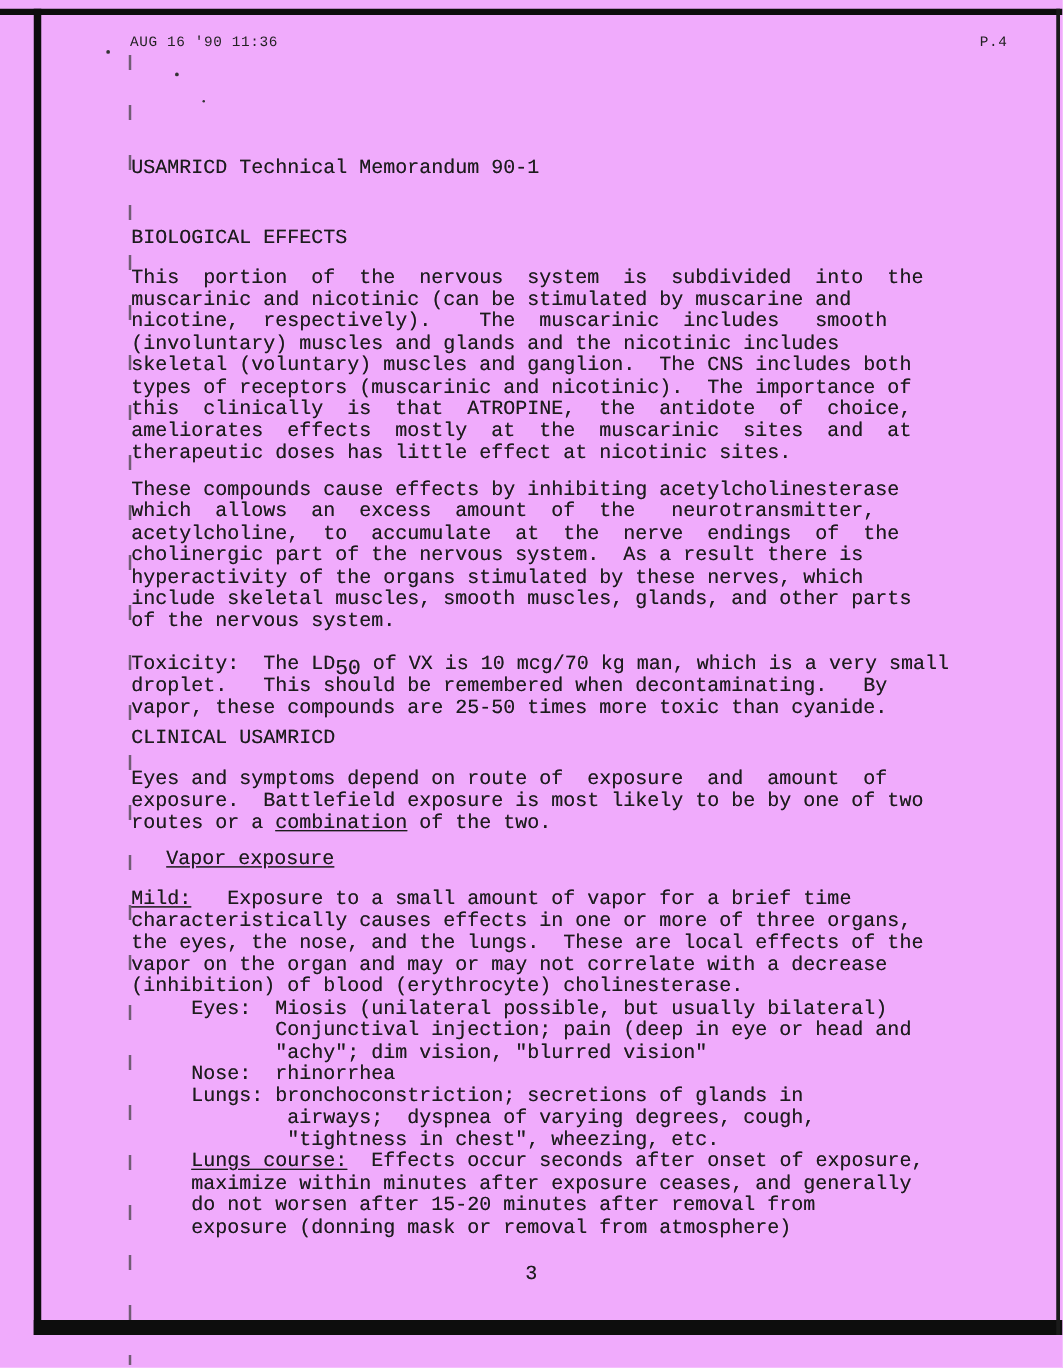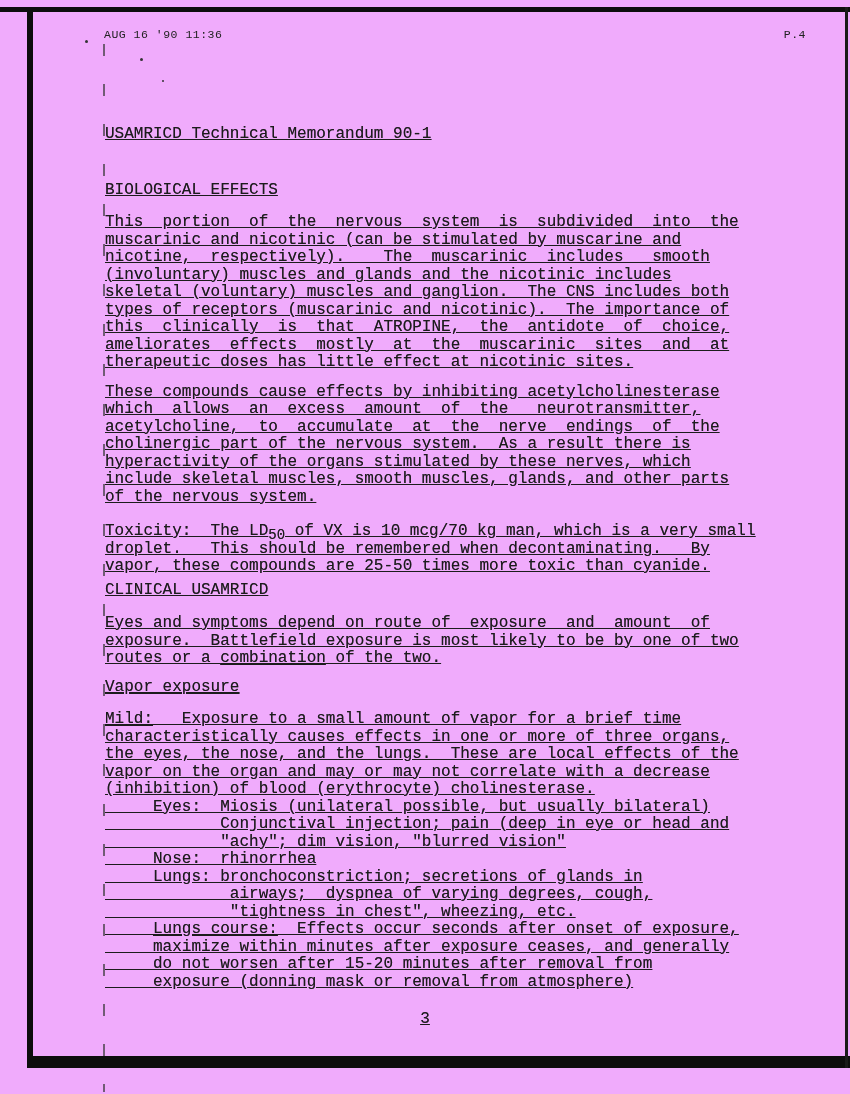"USAMRICD Technical Memorandum 90-1" .content { text-decoration: underline -> none }
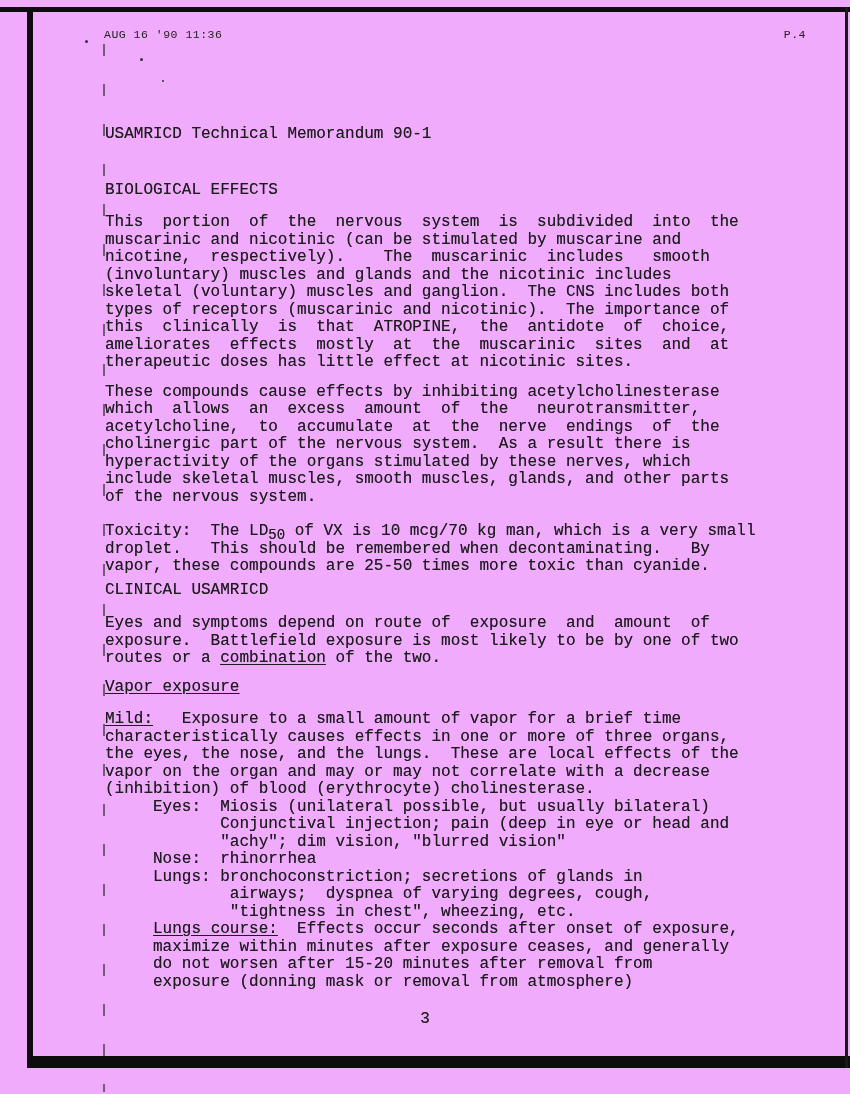"50" sub.ld-sub { font-size: 14px -> 17px }
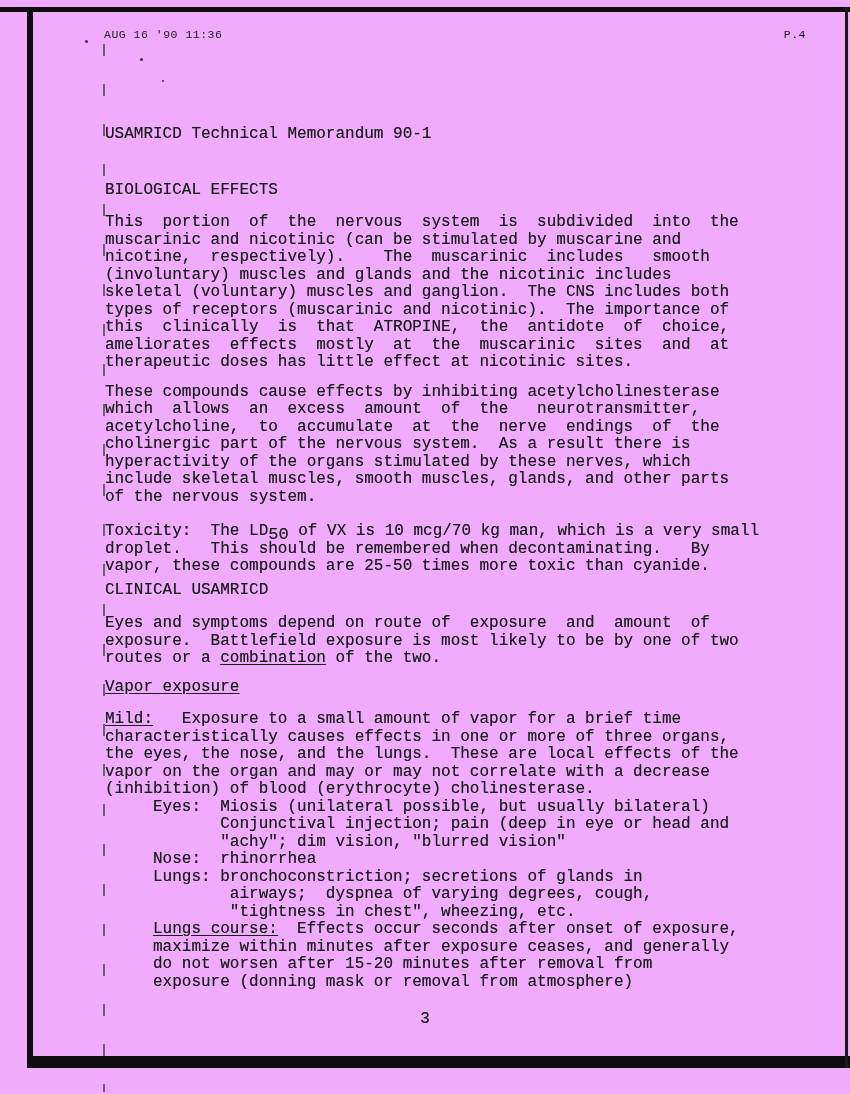"Vapor exposure" .vapor { padding-left: none -> 28px }
